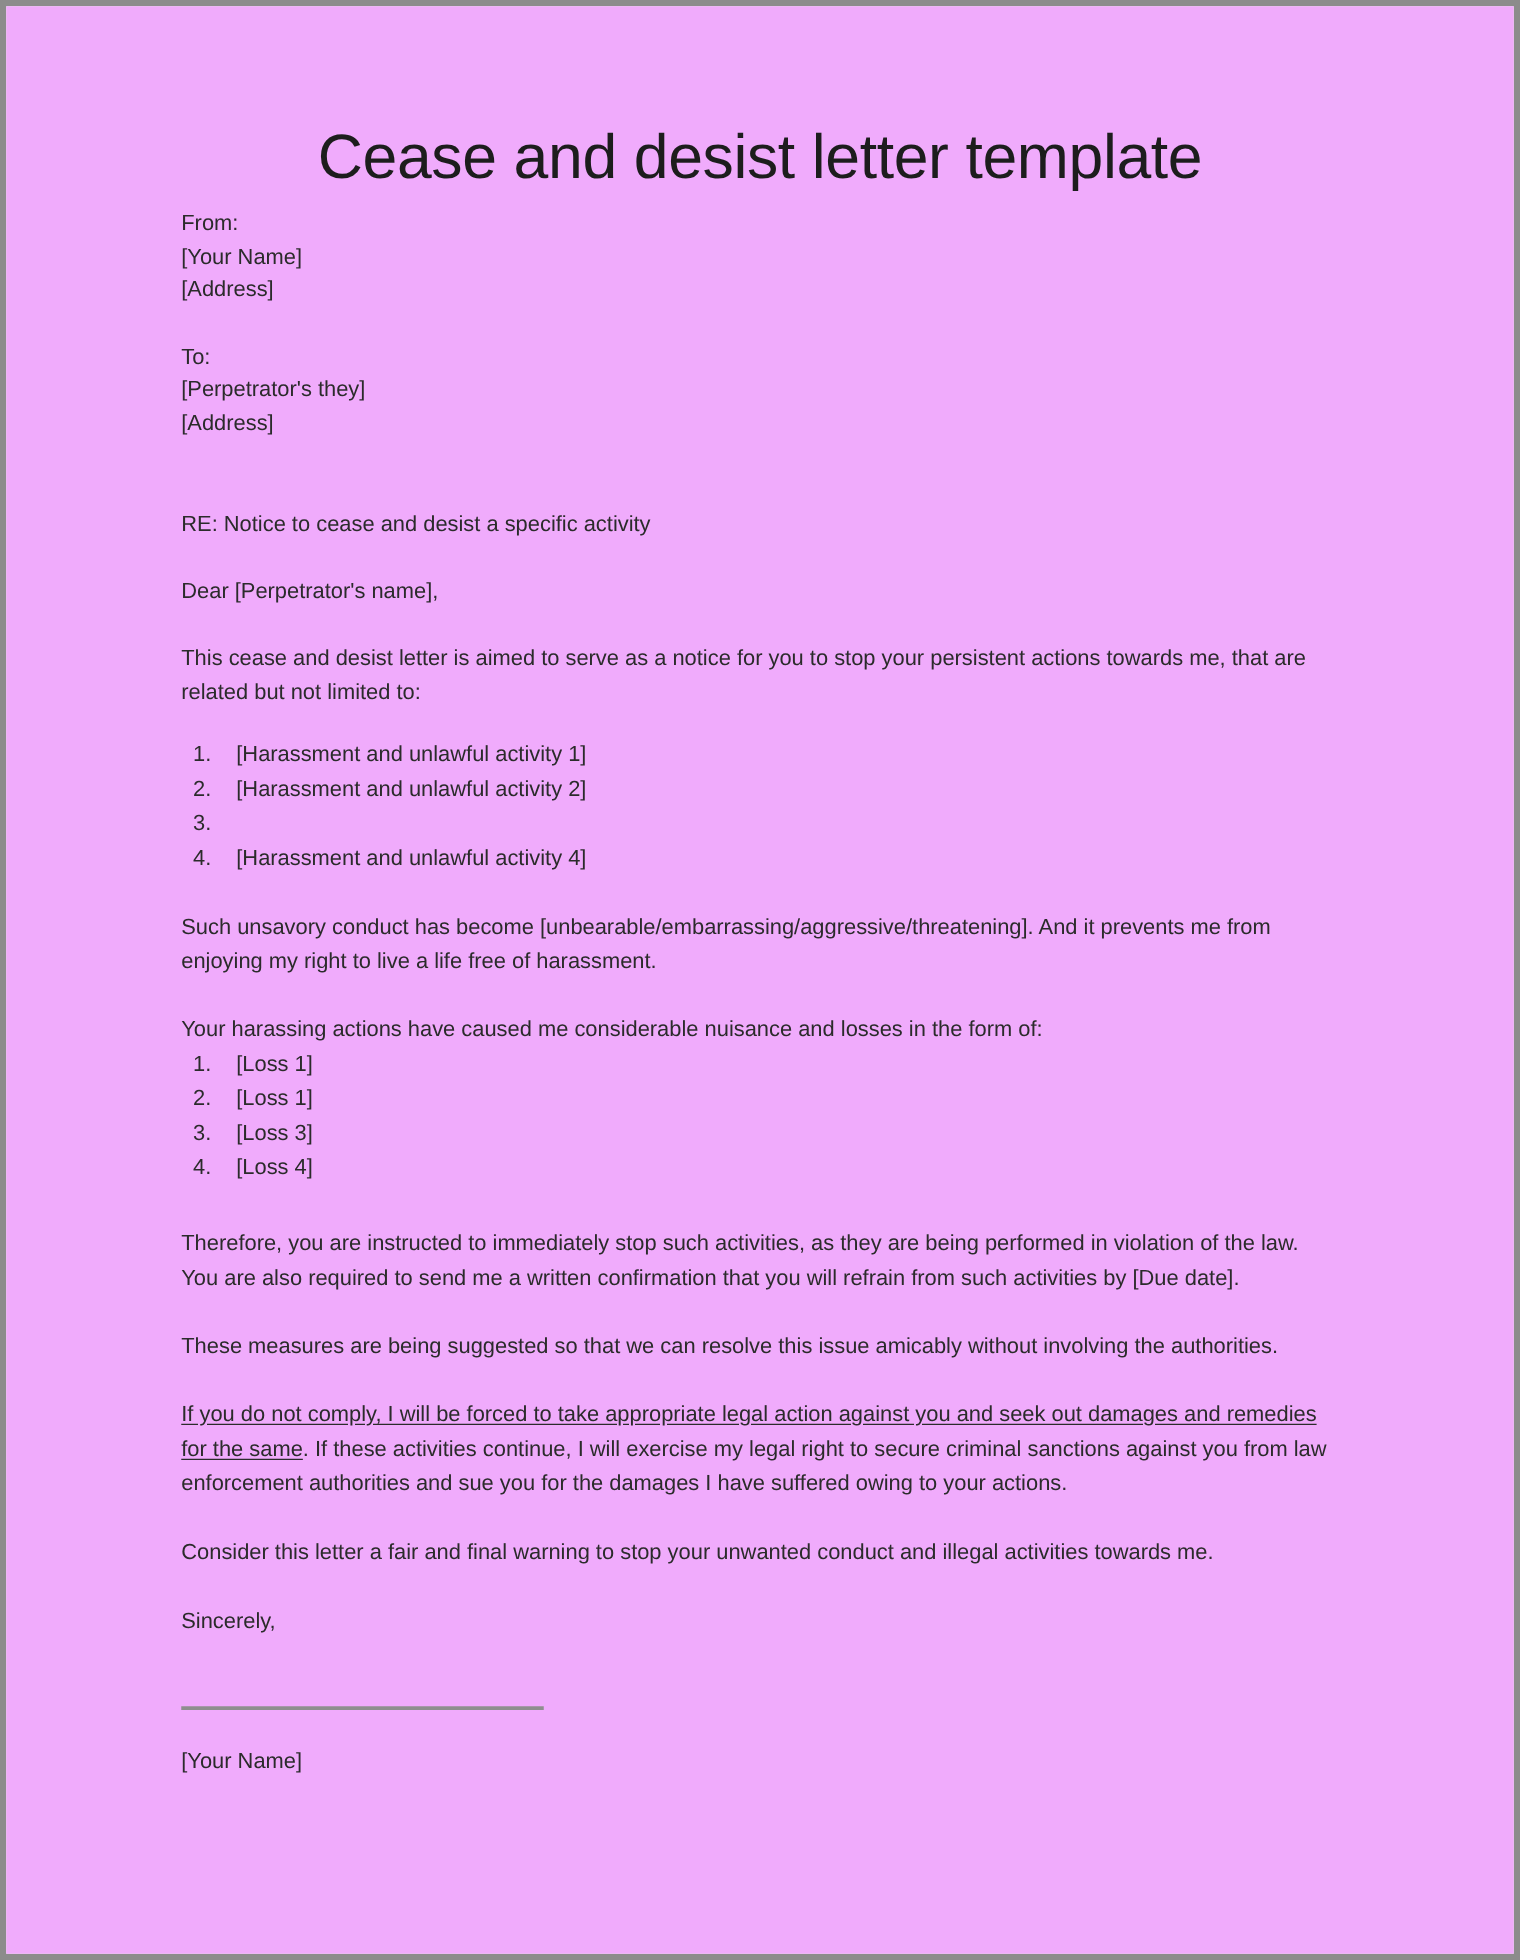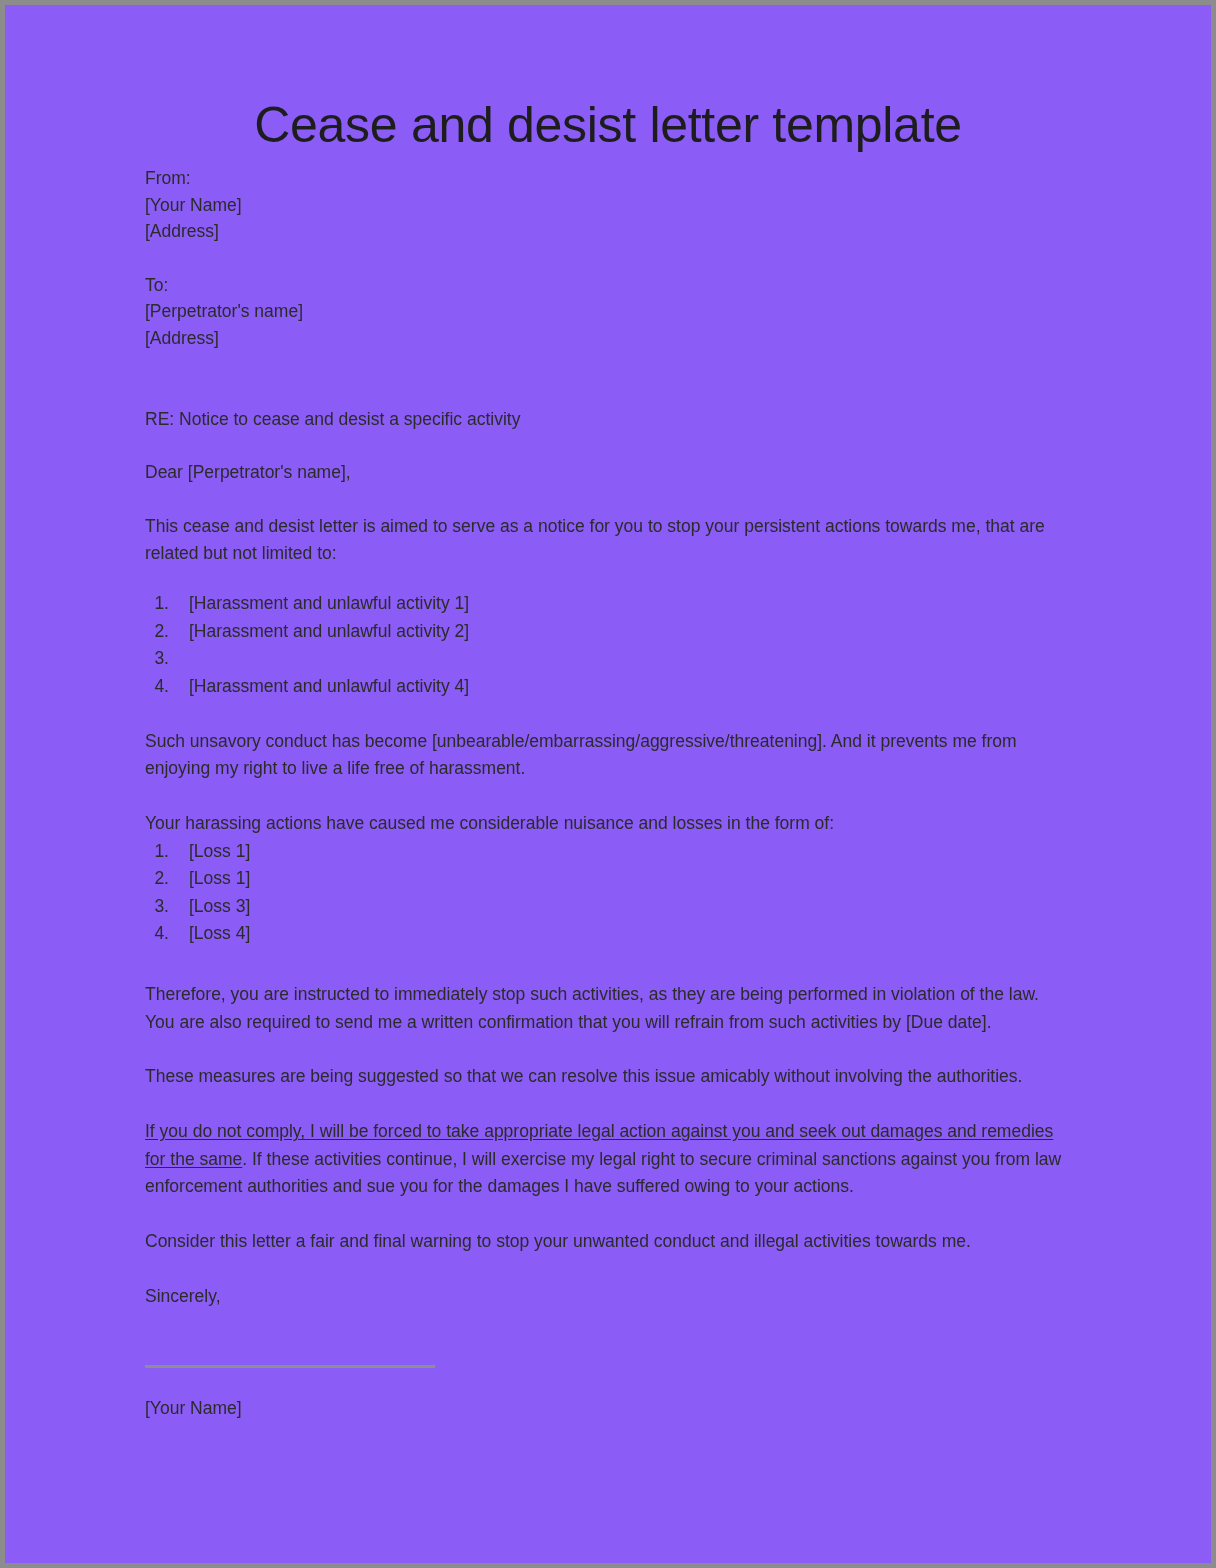"Cease and desist letter template" .page-inner { background: #8b5cf6 -> #f0abfc }
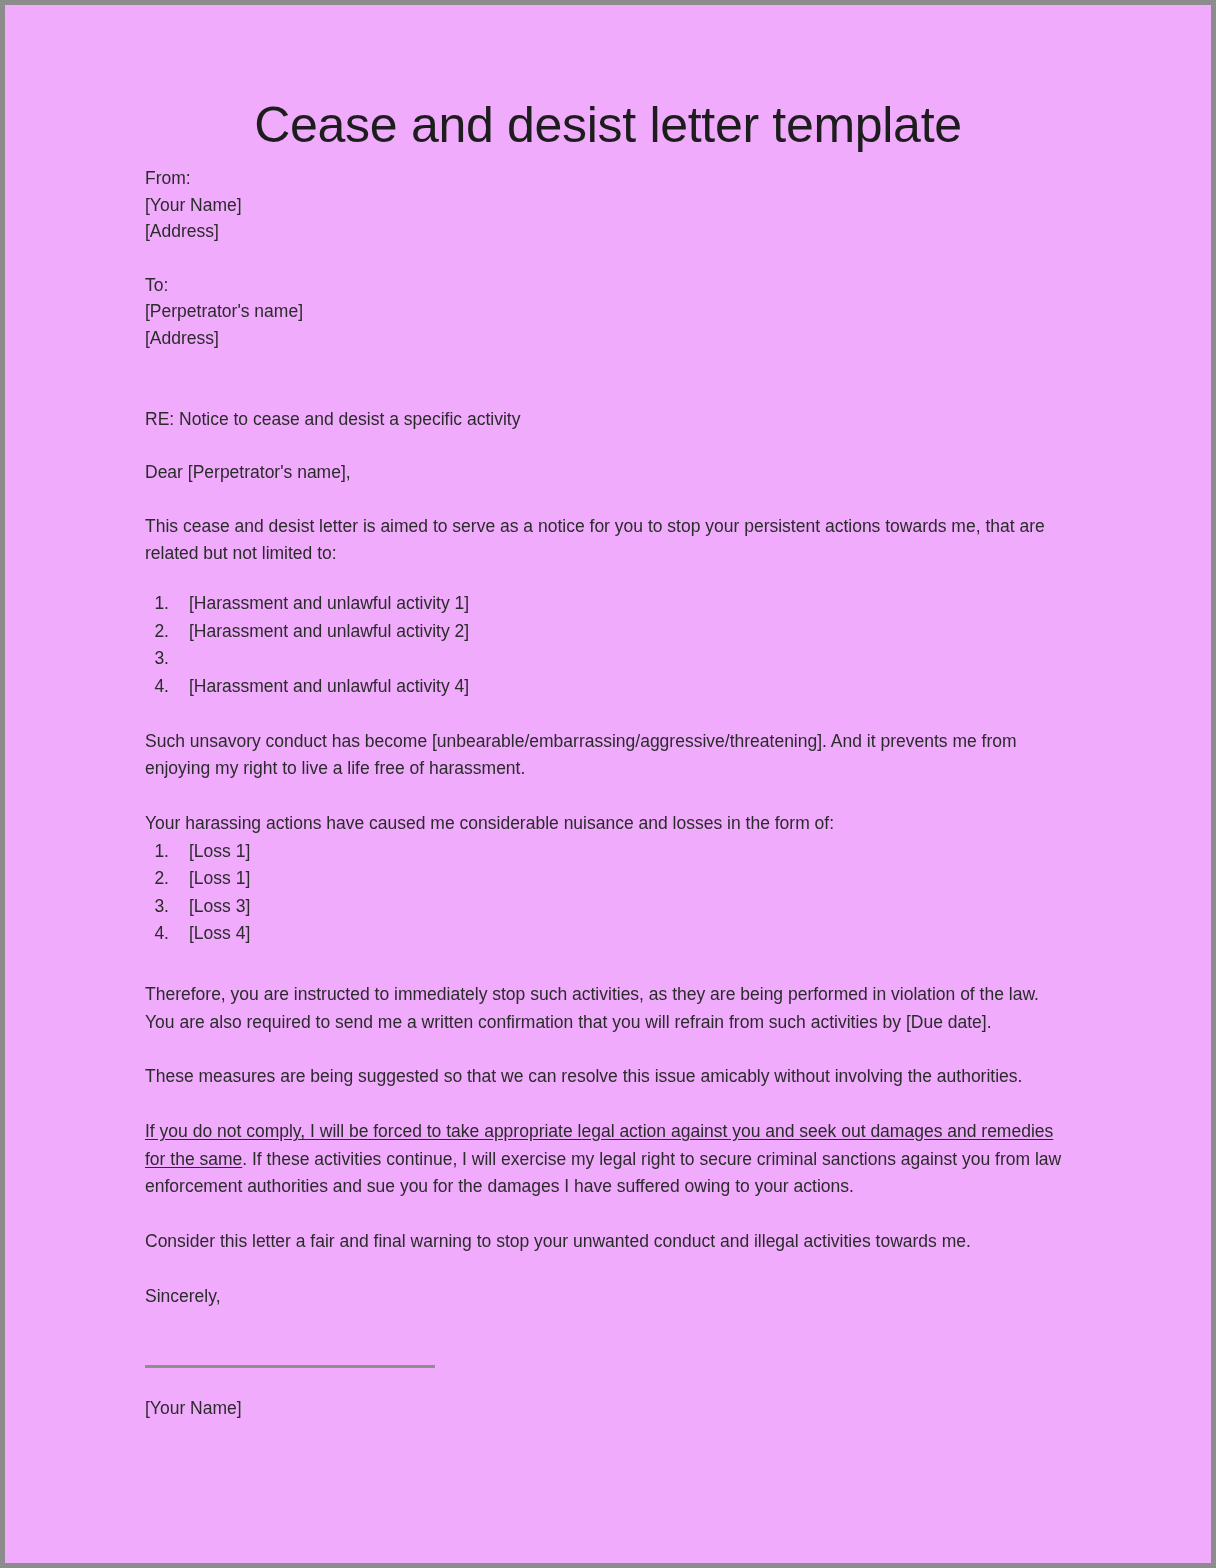"[Perpetrator's name]" p.addr-line { text: name -> they }
